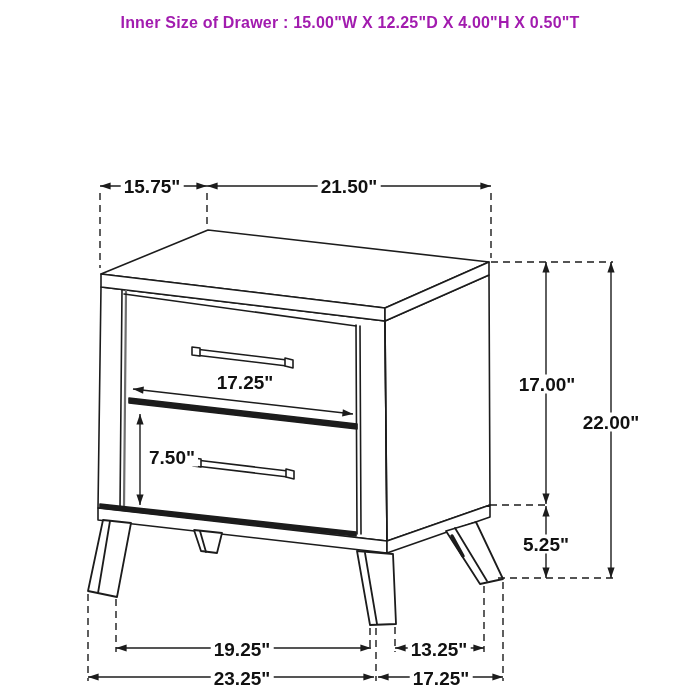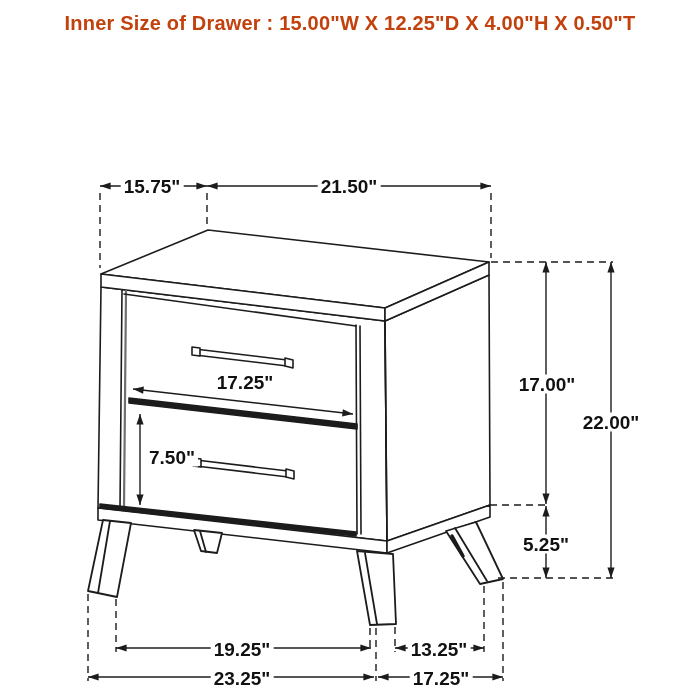"Inner Size of Drawer :" .diagram-title { color: #c2410c -> #a21caf; font-size: 20px -> 16px }
